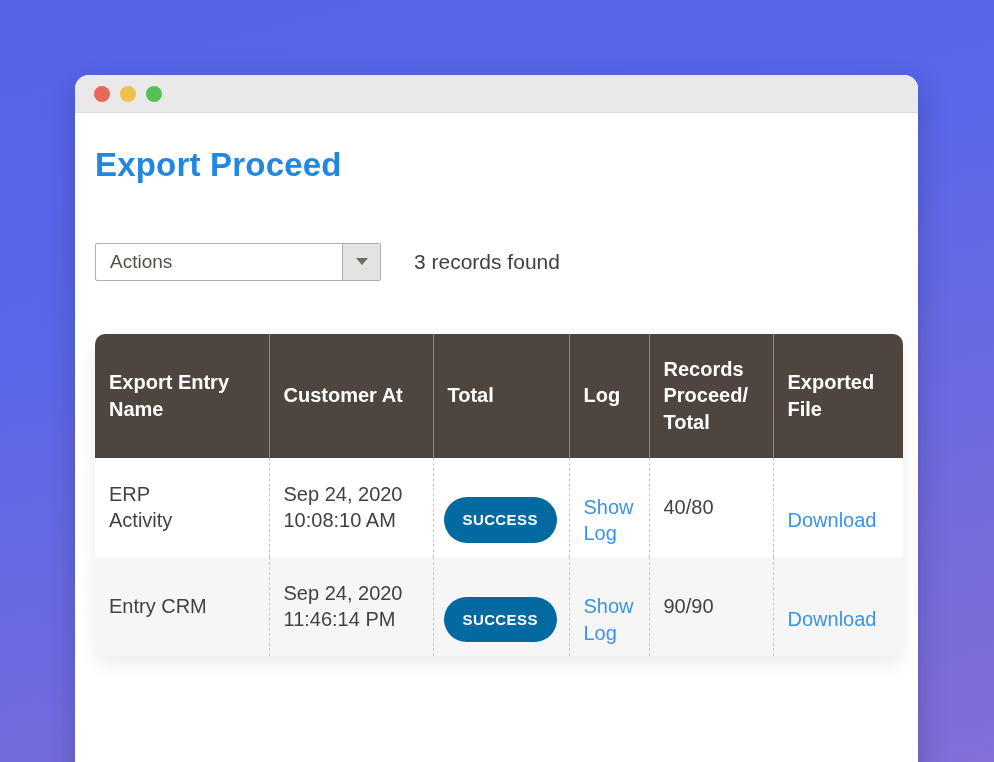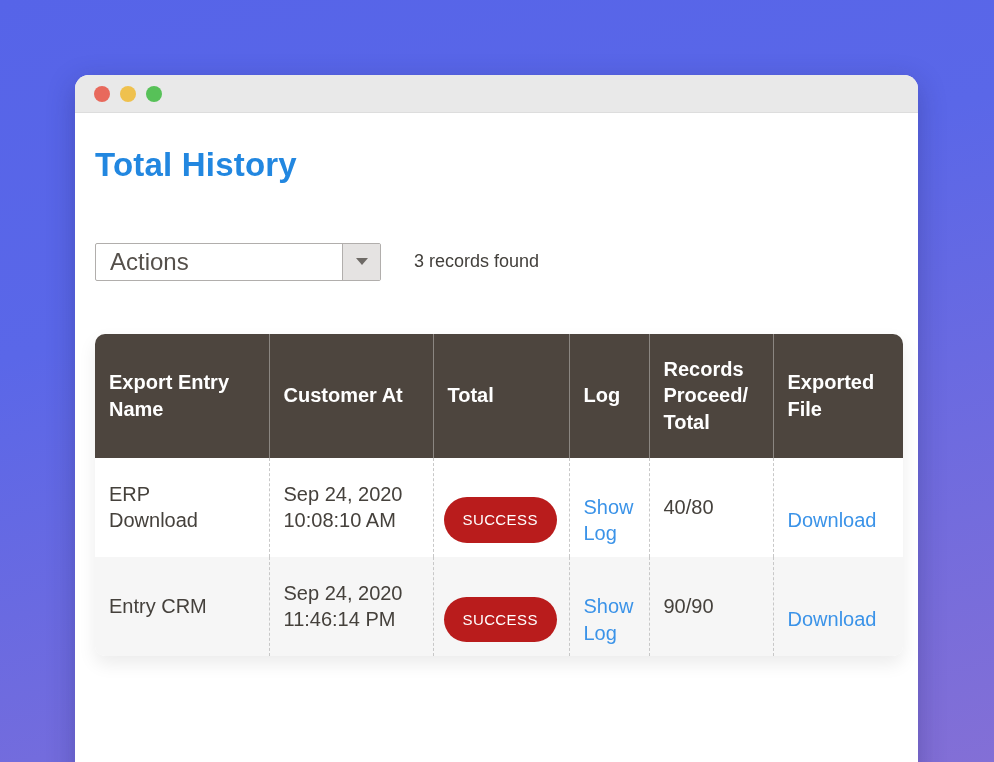"Total History" h1.page-title { text: Total History -> Export Proceed }
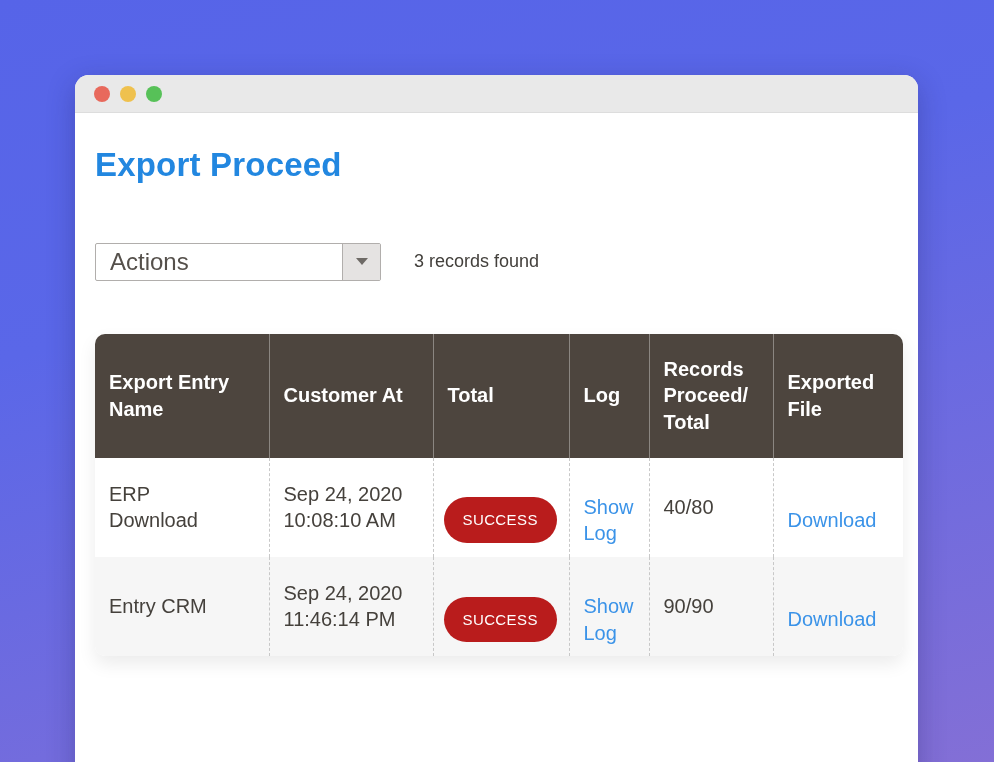"Actions" .dropdown-label { font-size: 24px -> 19px }
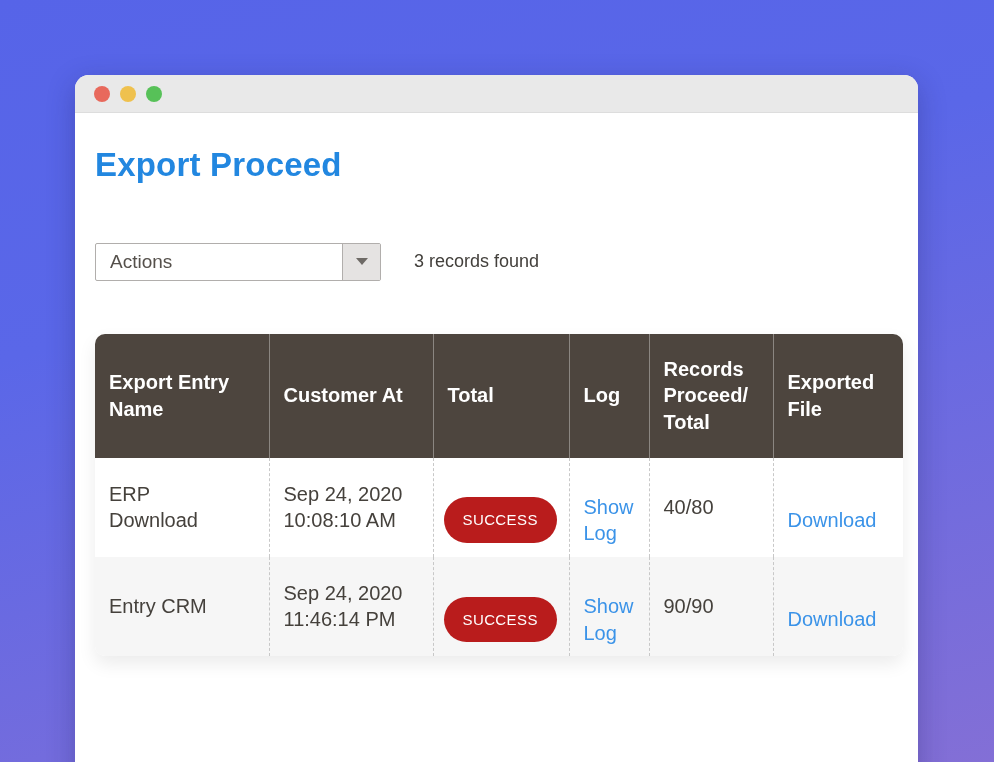"3 records found" .records-count { font-size: 18px -> 21px }
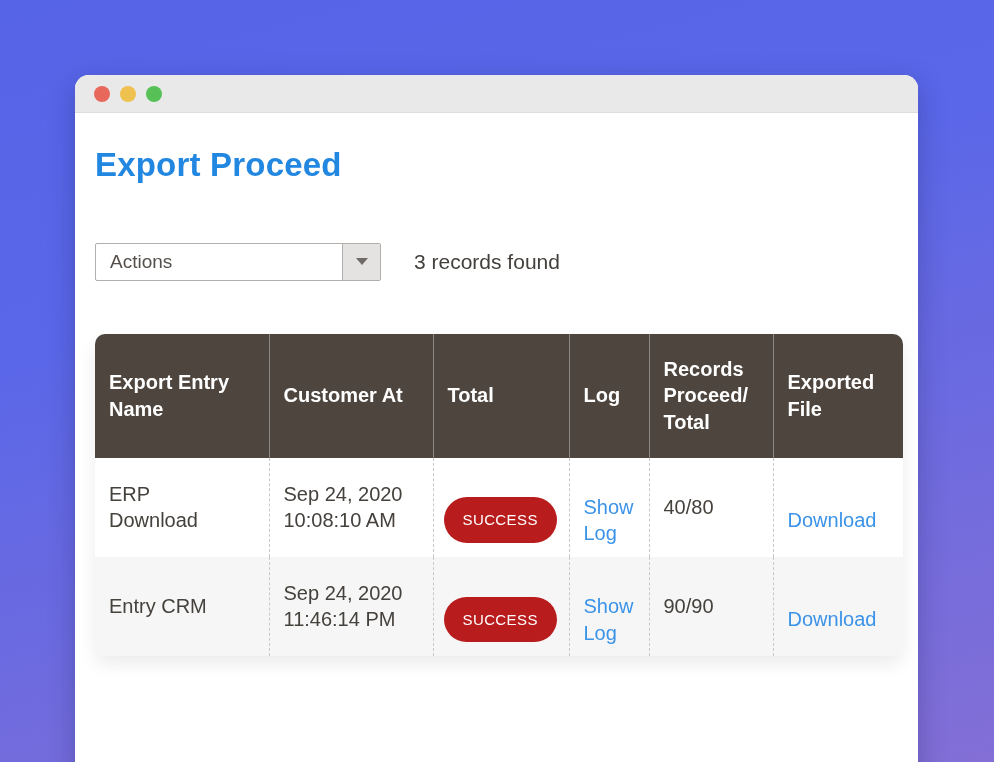"ERP" td { text: Download -> Activity }
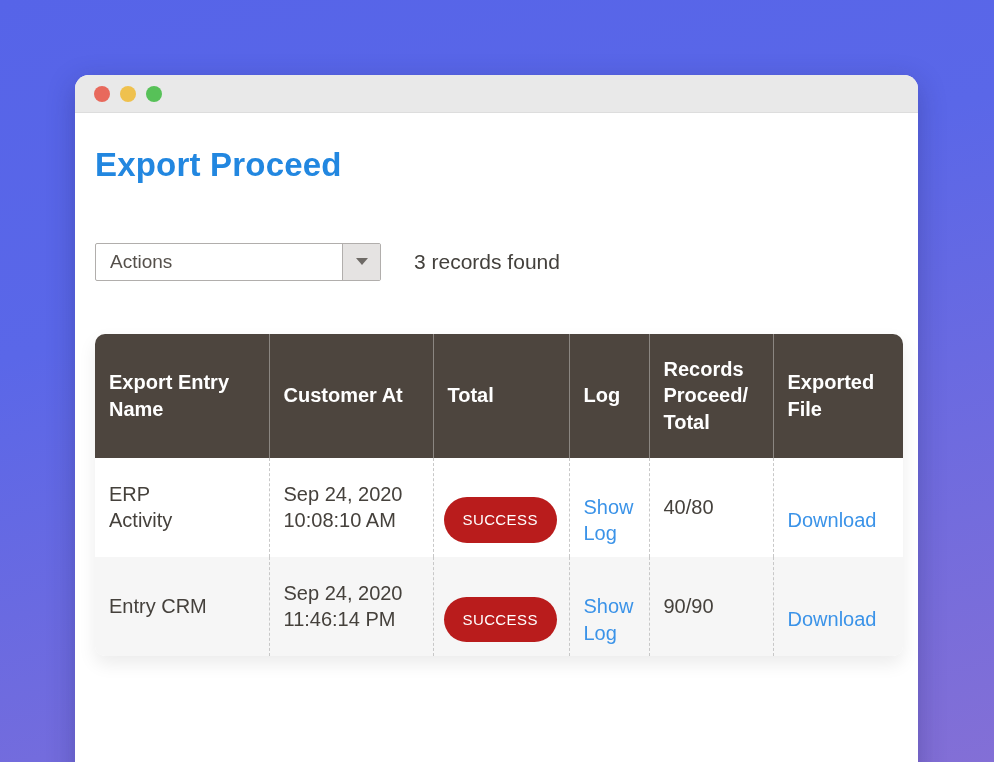"SUCCESS" .badge-success { background: #b91c1c -> #0369a1; font-weight: 400 -> 700 }
